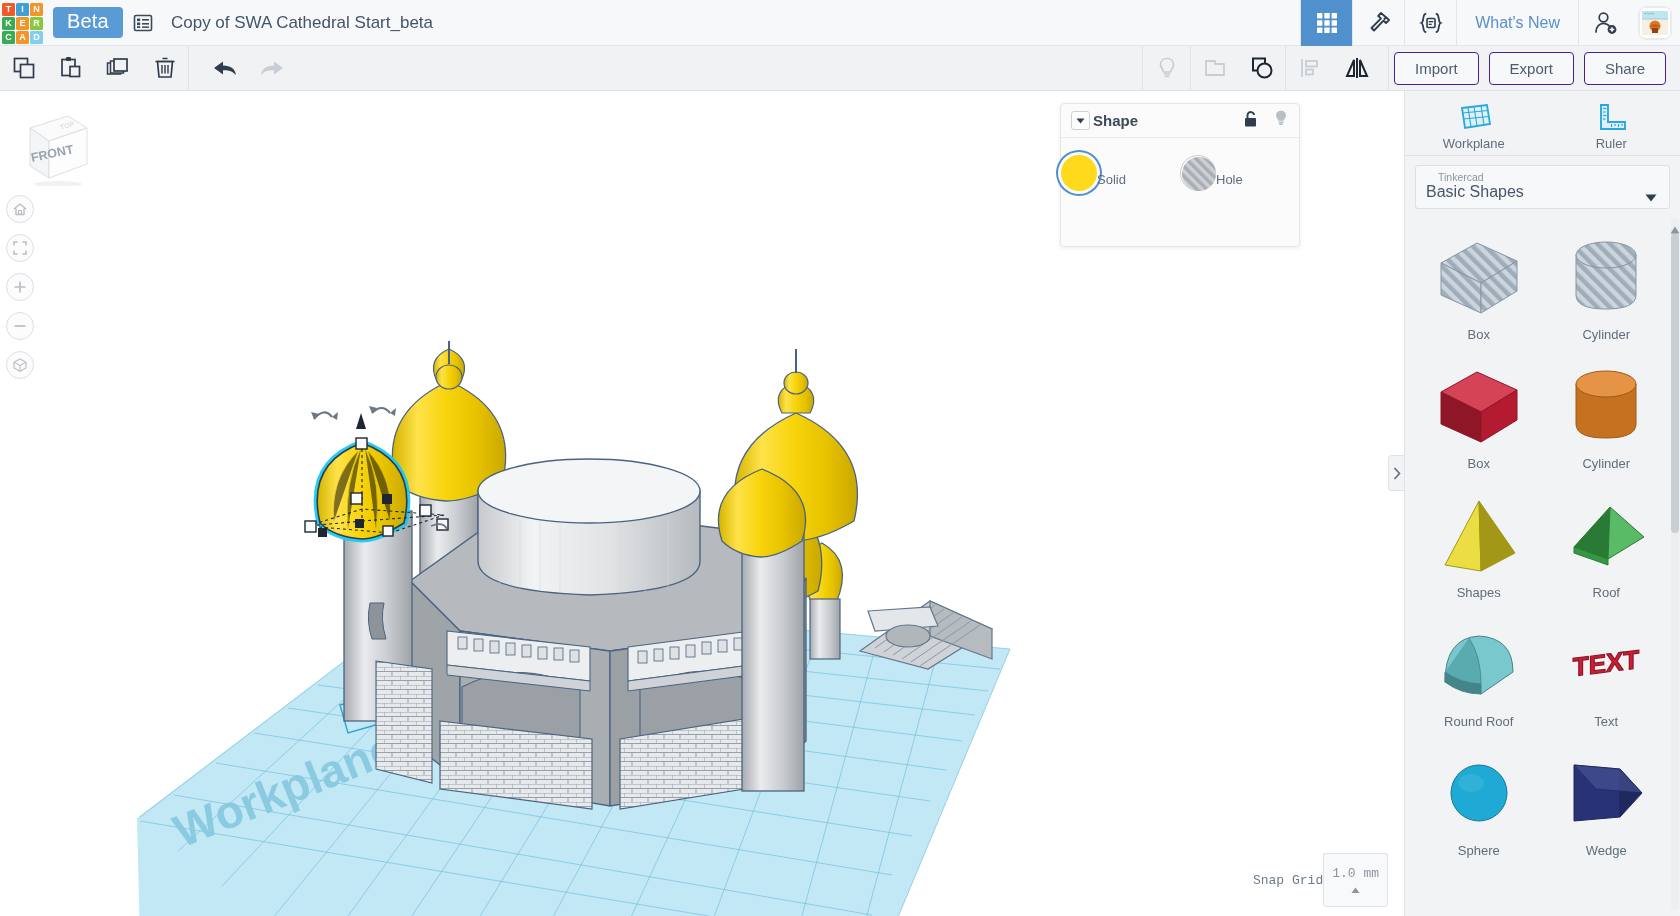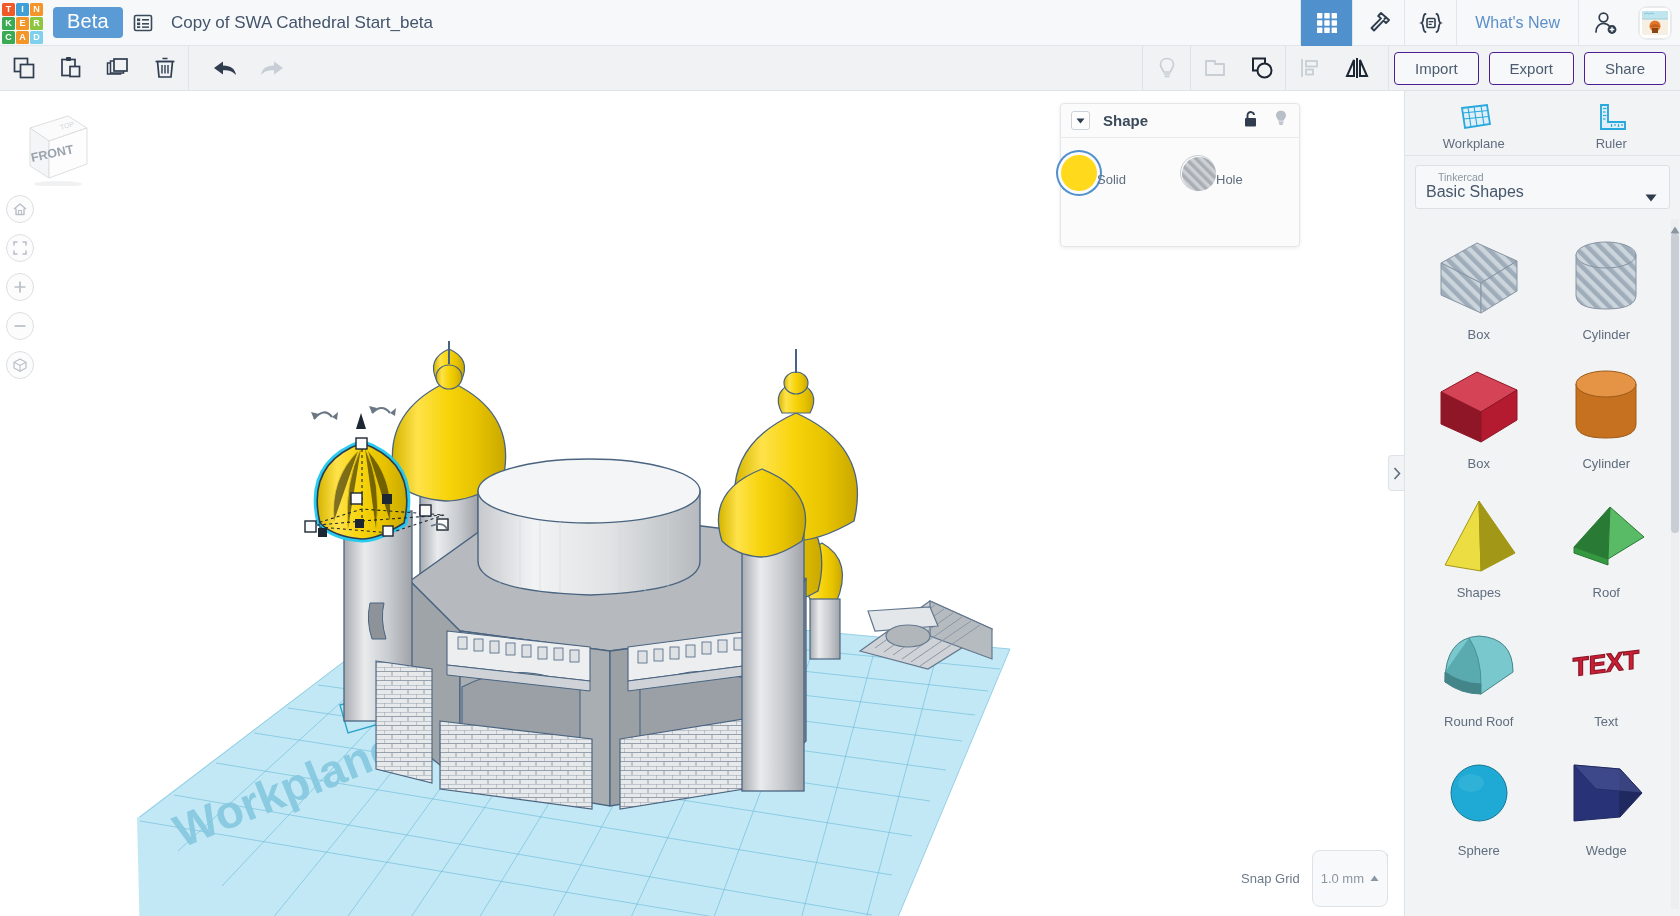"Shape" .sp-title { margin-left: 13px -> 3px }
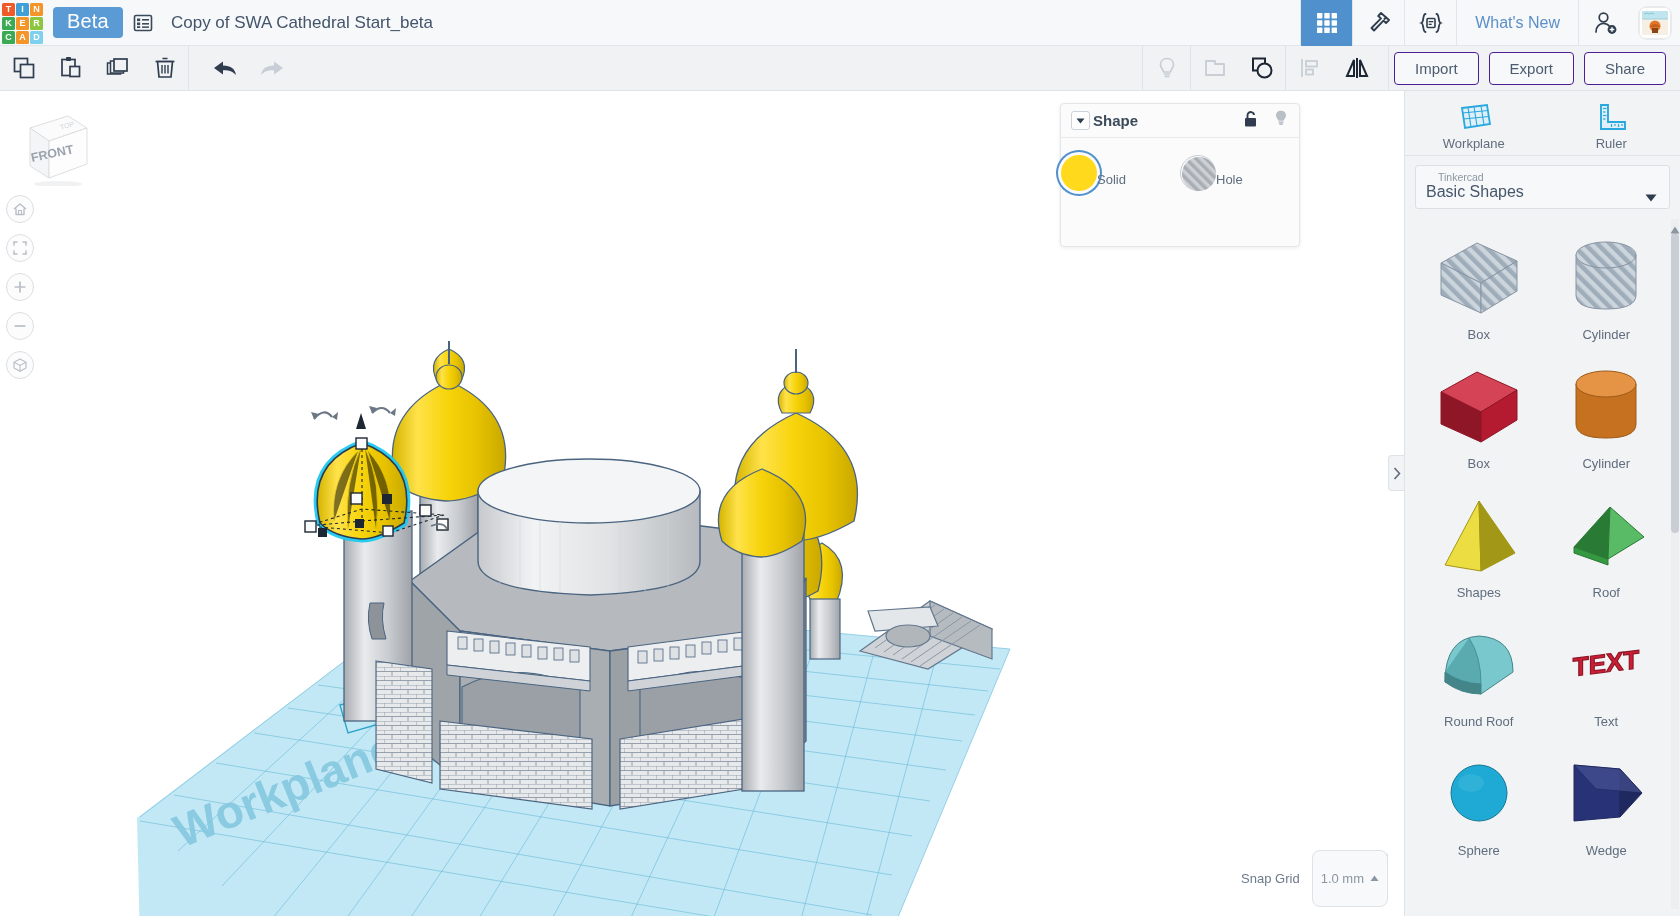"Snap Grid" .snap-row { font-family: none -> Liberation Mono, monospace; gap: 12px -> 0 }
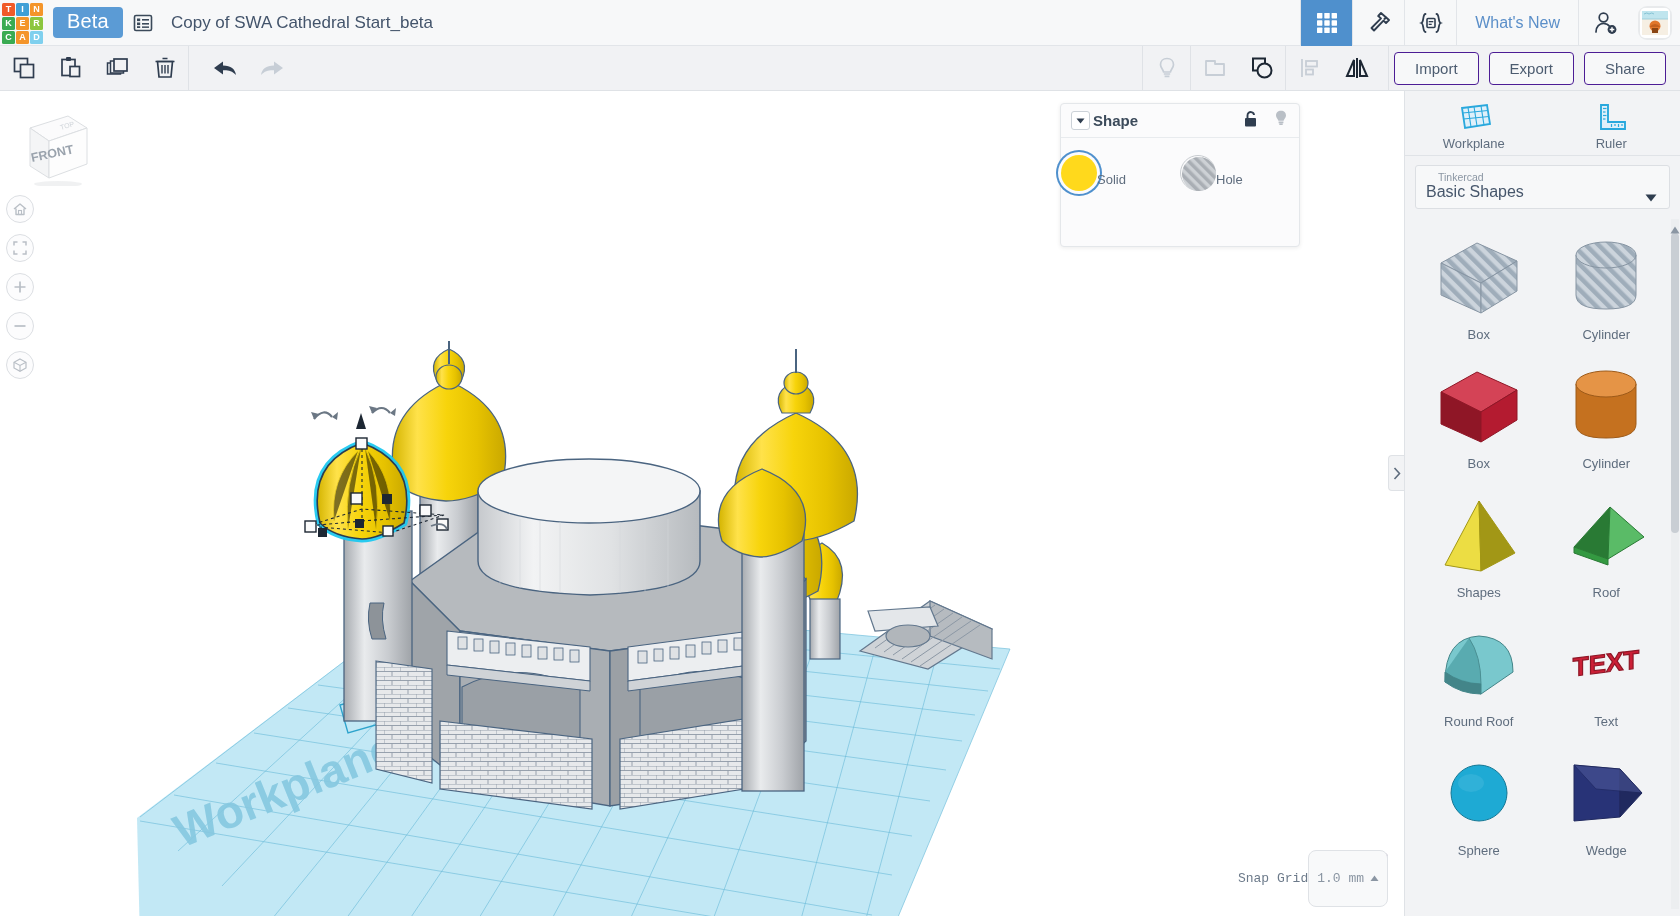"1.0 mm" .snap-select { border-radius: 8px -> 3px; flex-direction: none -> column; padding: 20px 8px -> 12px 8px }
